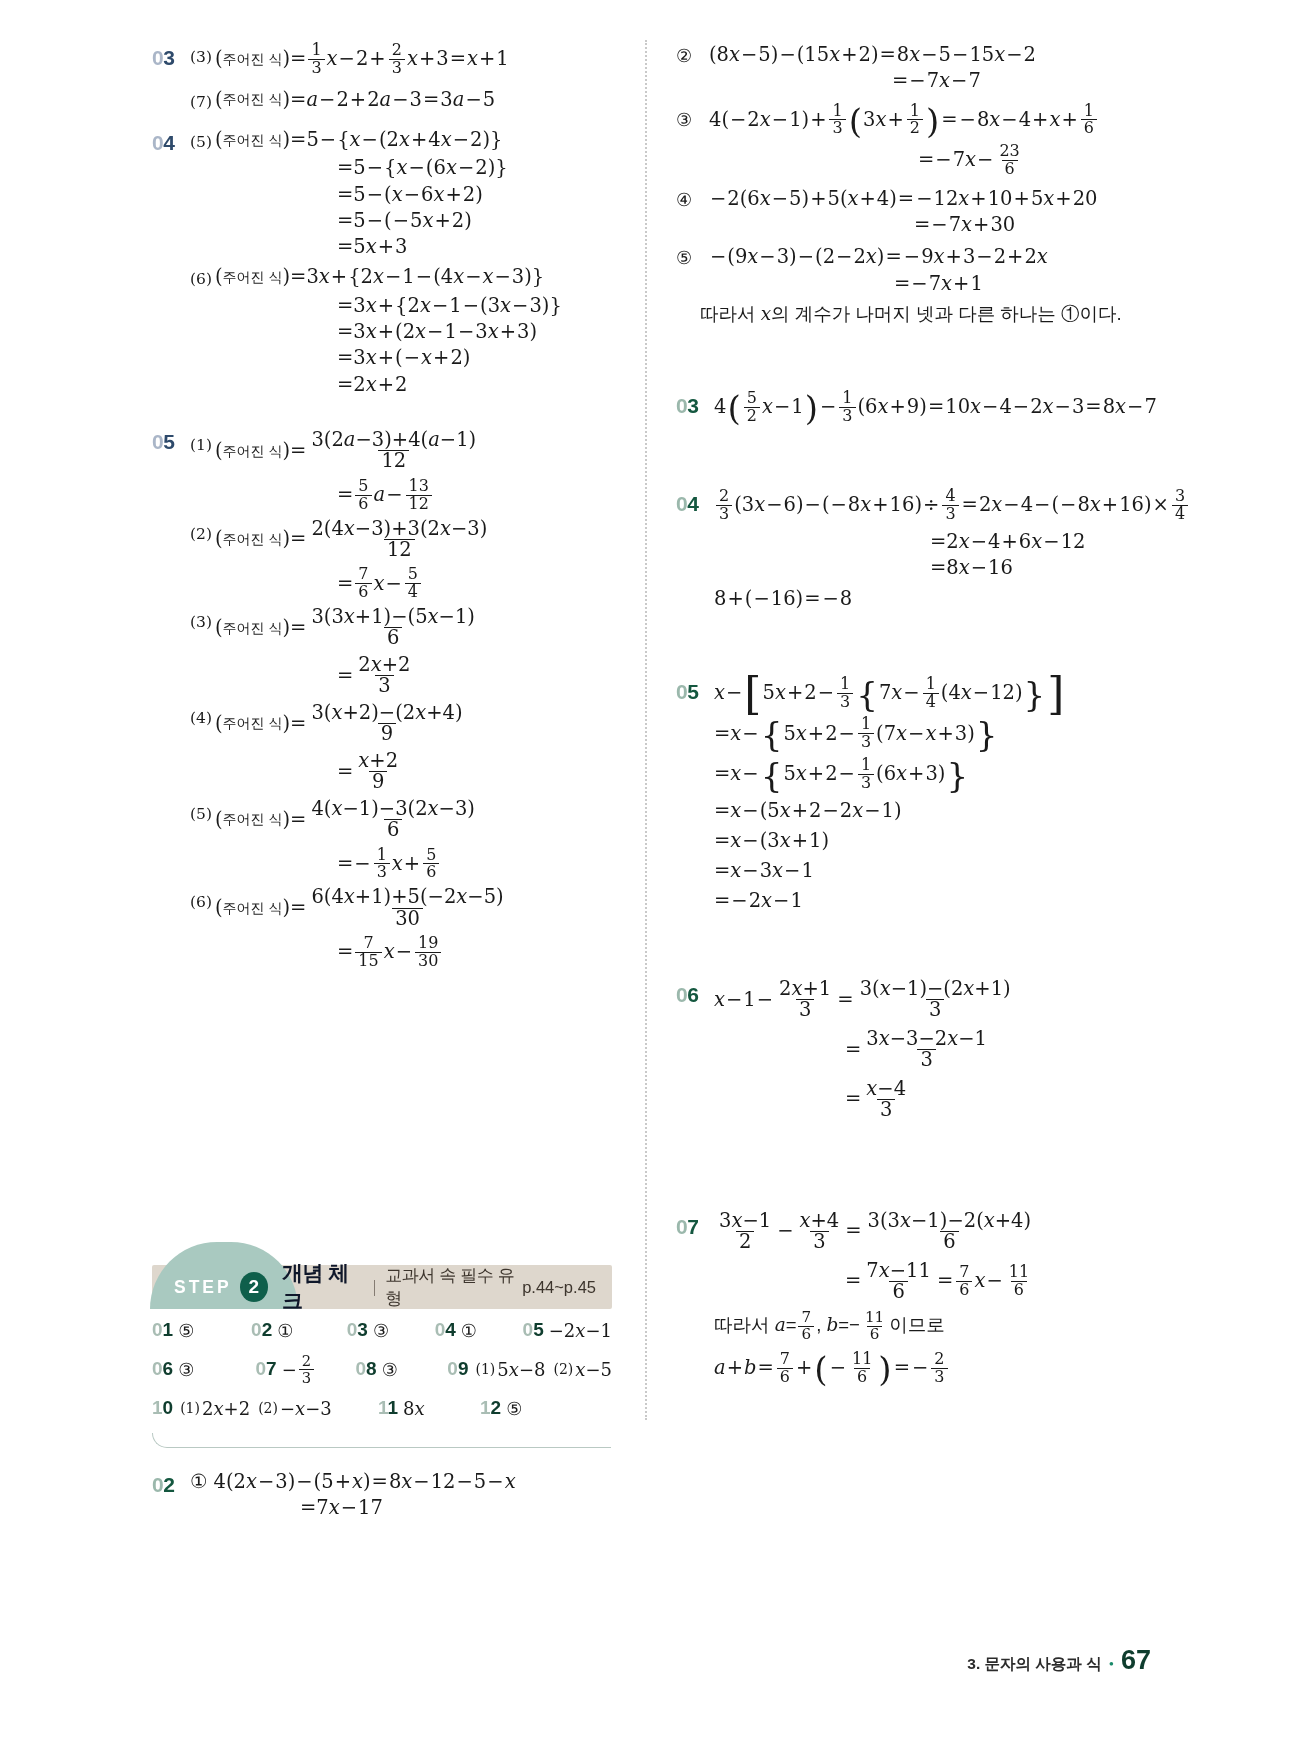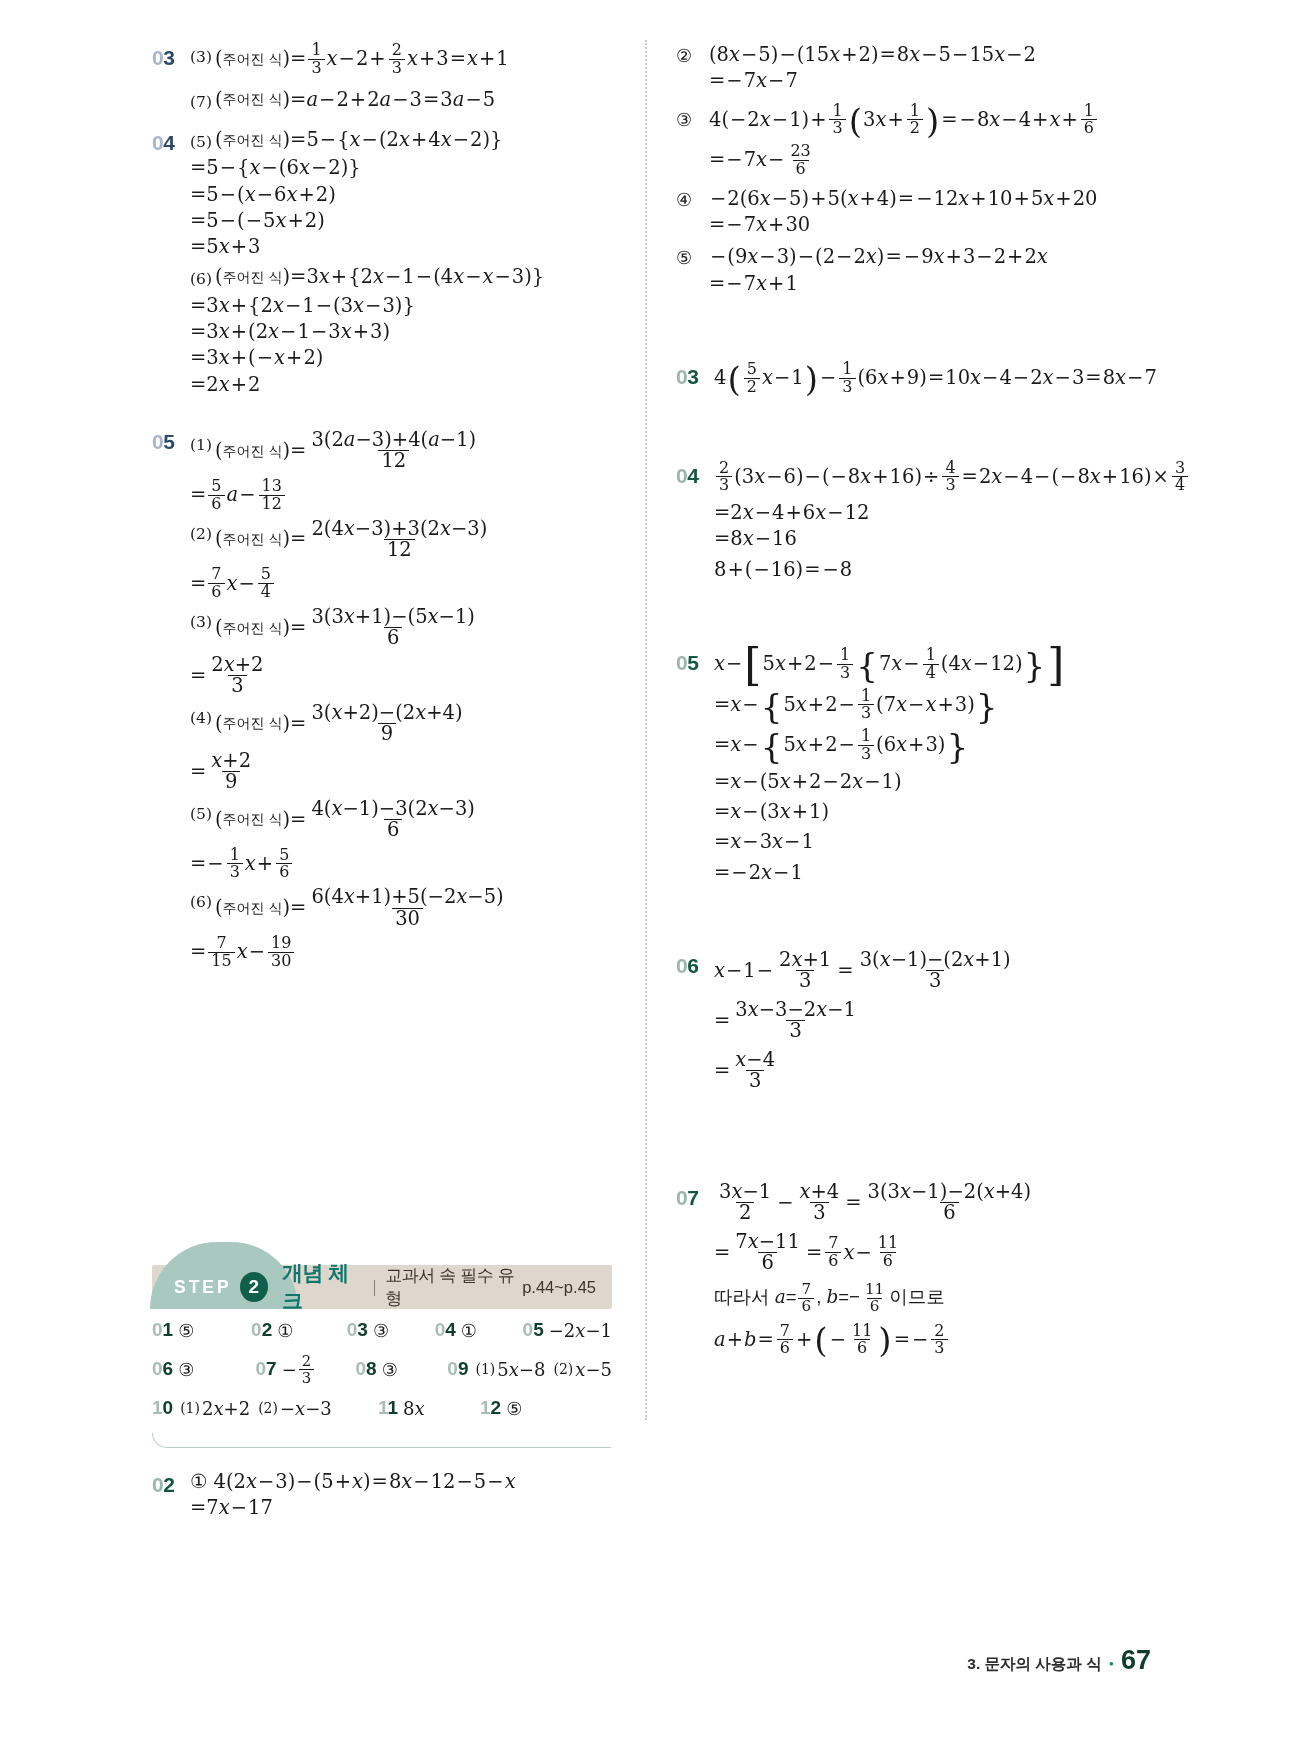"= 7 7" .cont { flex-direction: column -> none }
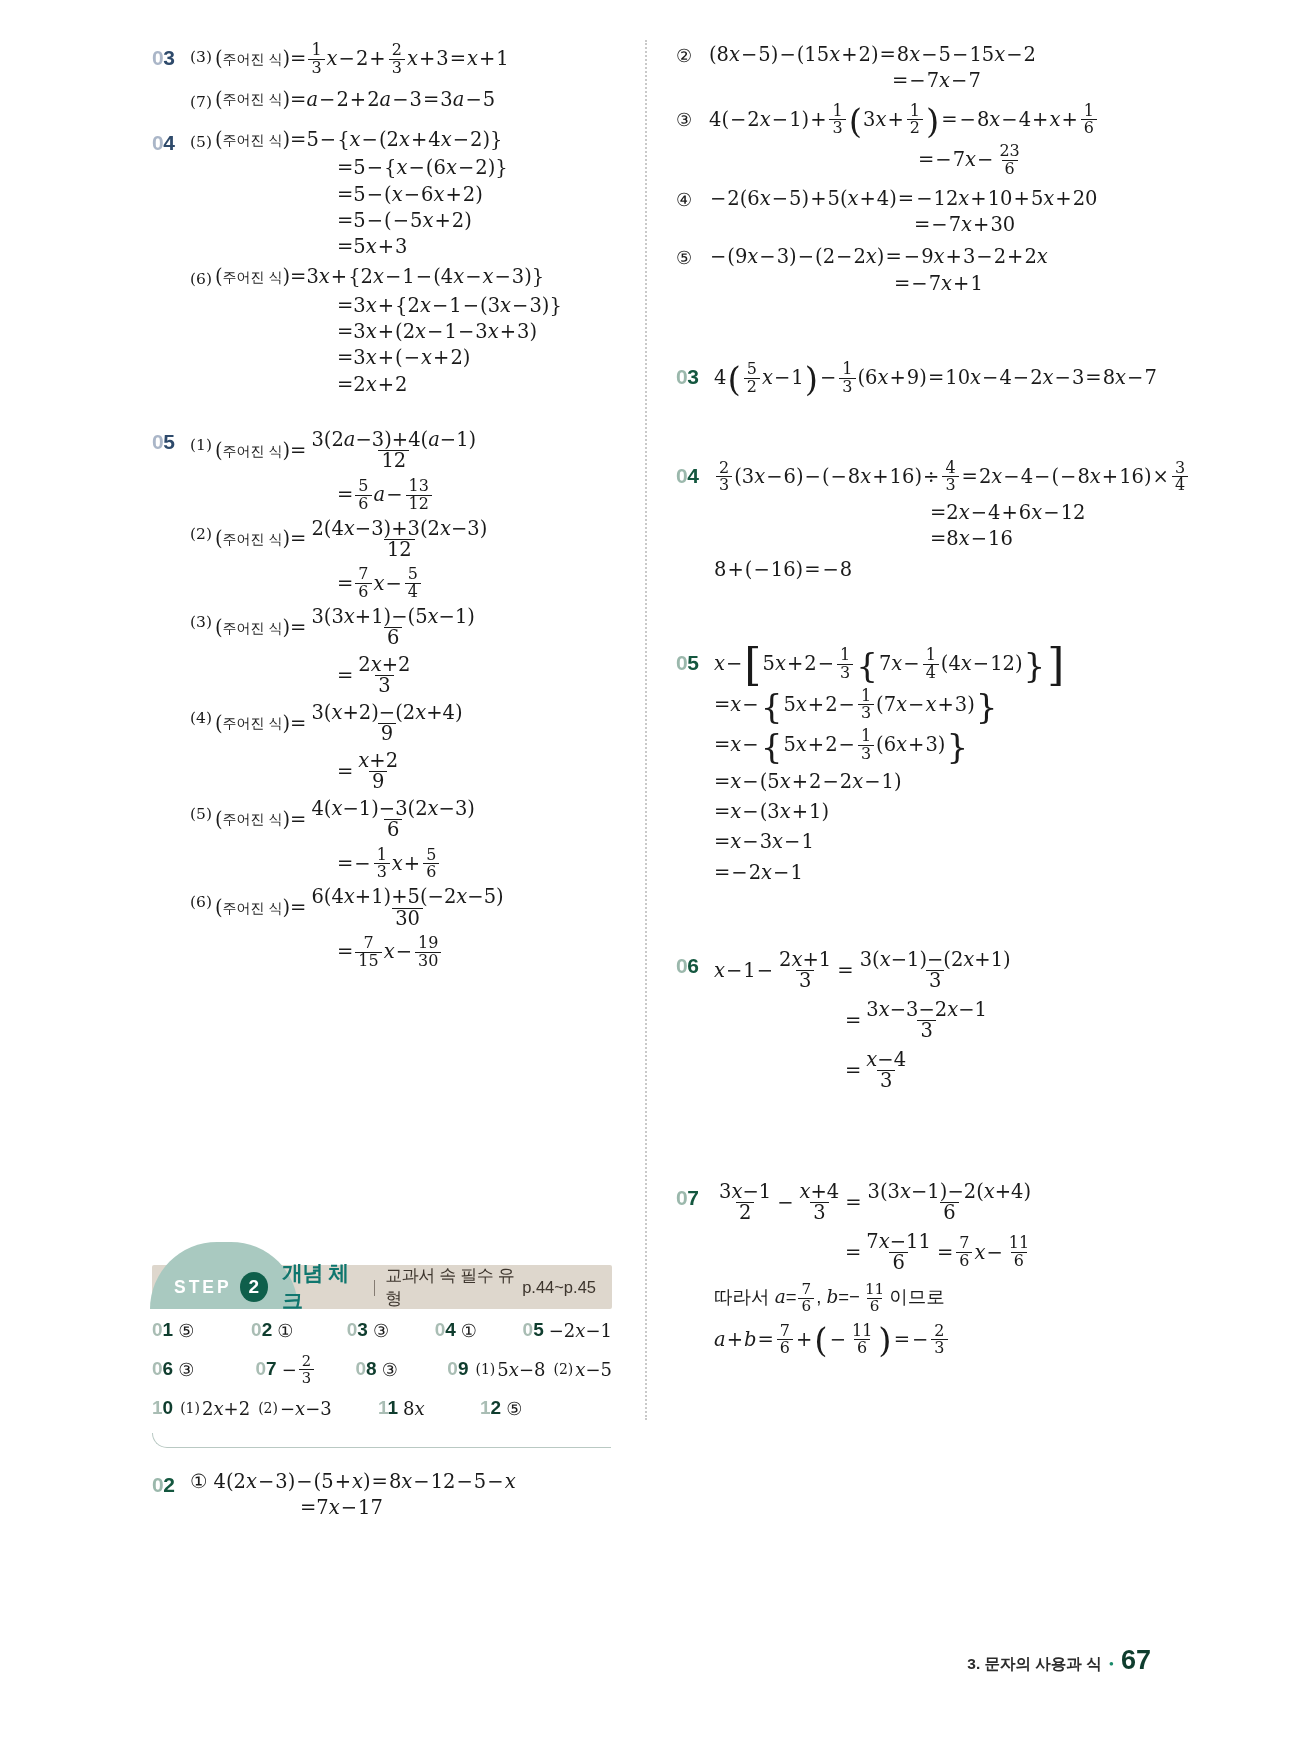"따라서 x의 계수가 나머지 넷과" div.konote { html: none -> <div>따라서 <span>x</span>의 계수가 나머지 넷과 다른 하나는 ①이다.</div> }
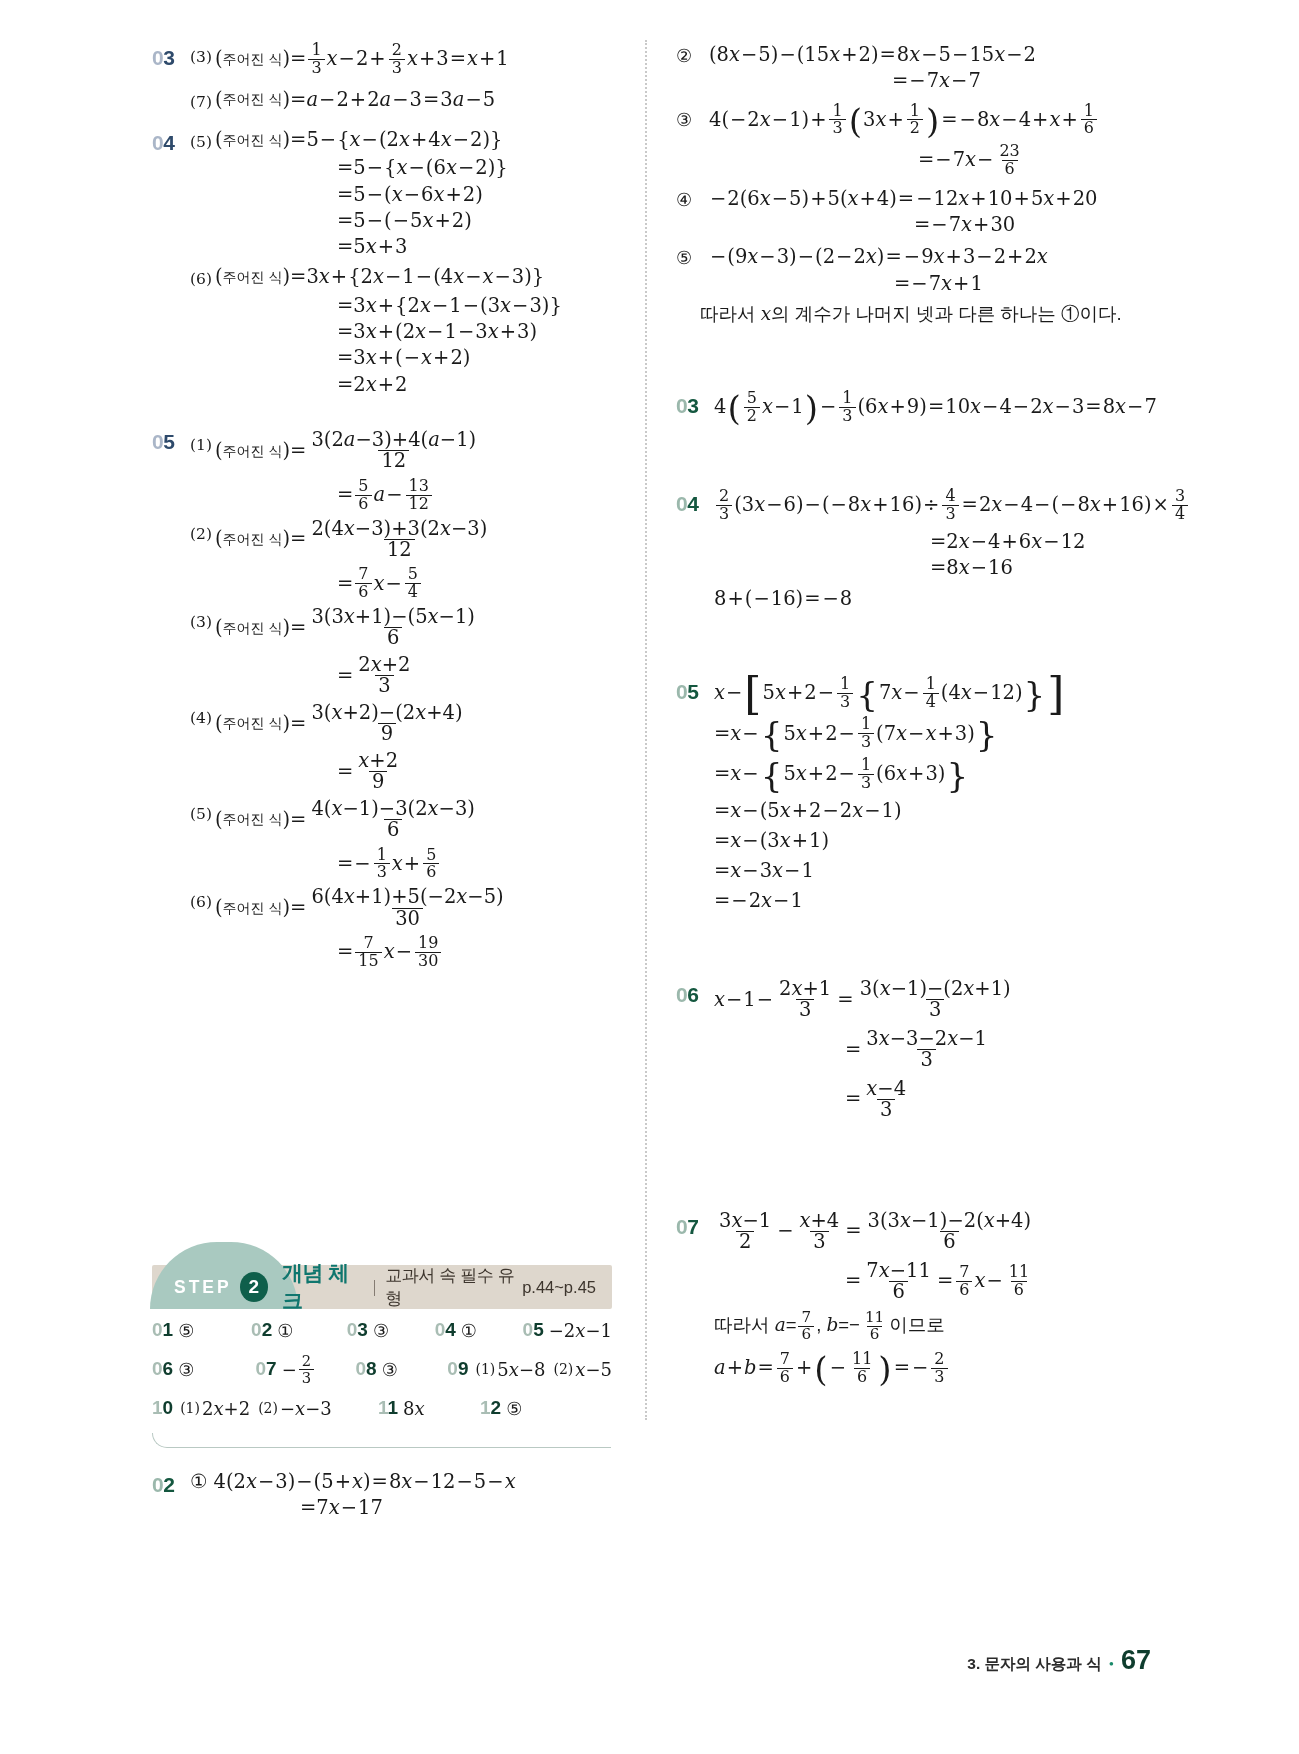"개념 체크" .step-title { color: #0f766e -> #0f172a }
